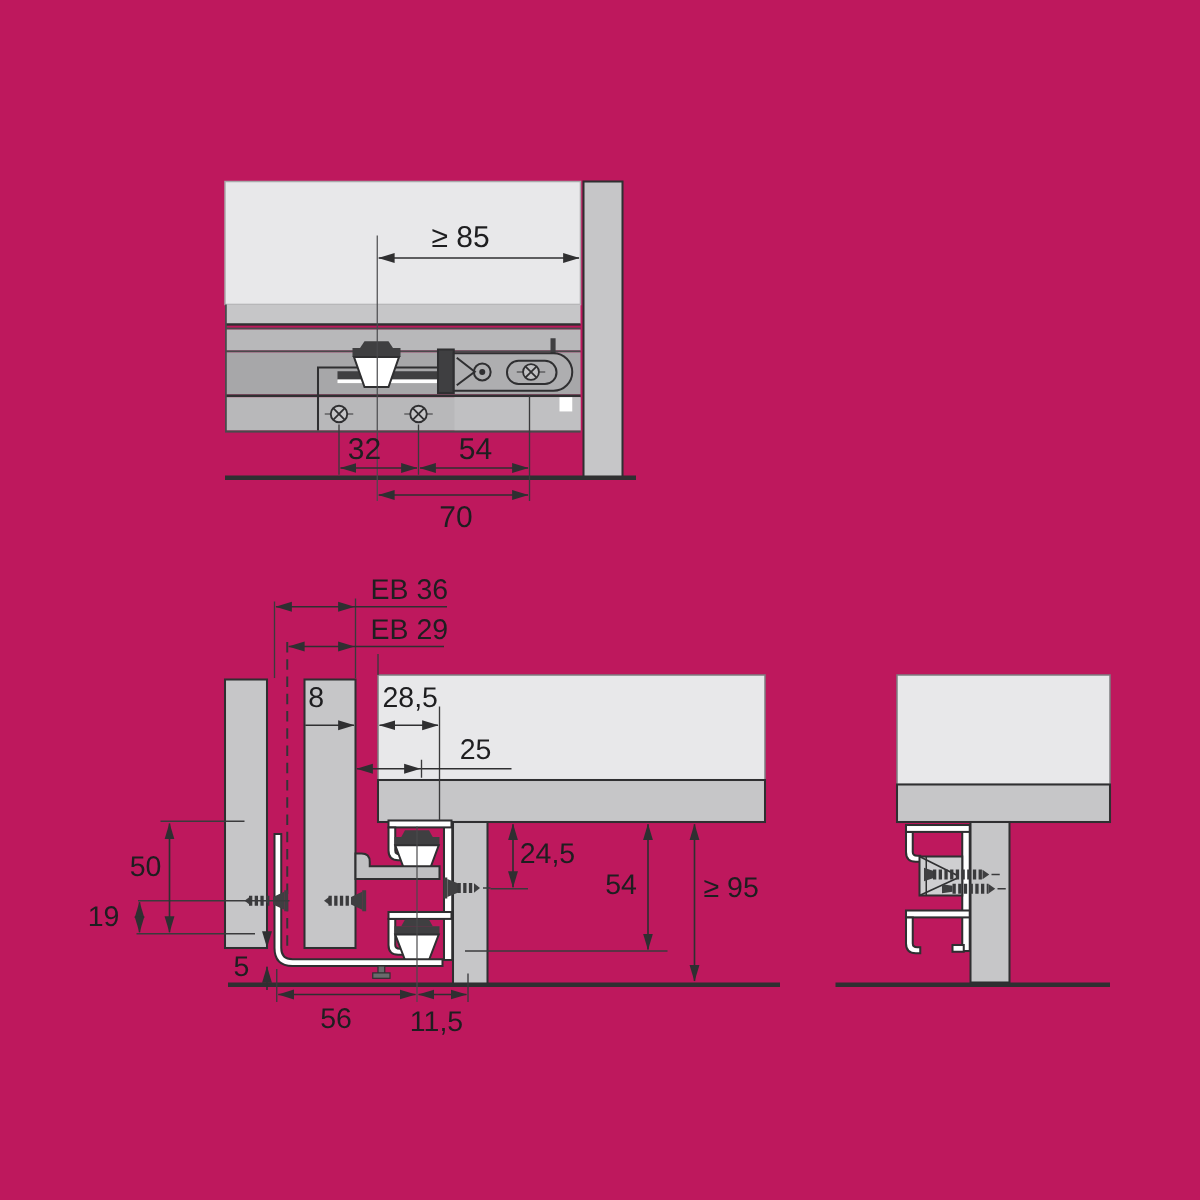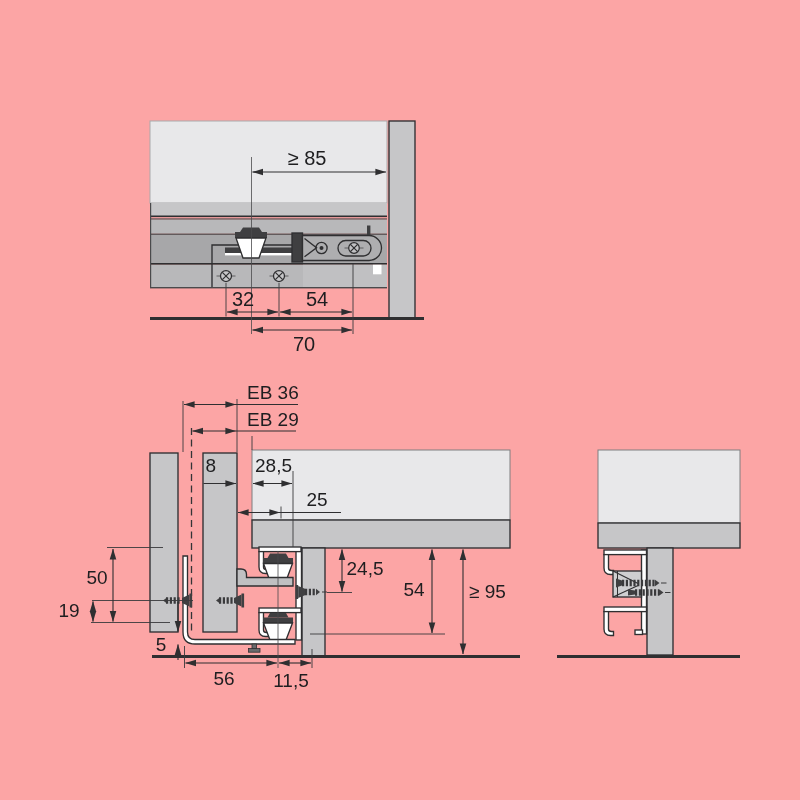"≥ 85" .stage { background: #fca5a5 -> #be185d }
